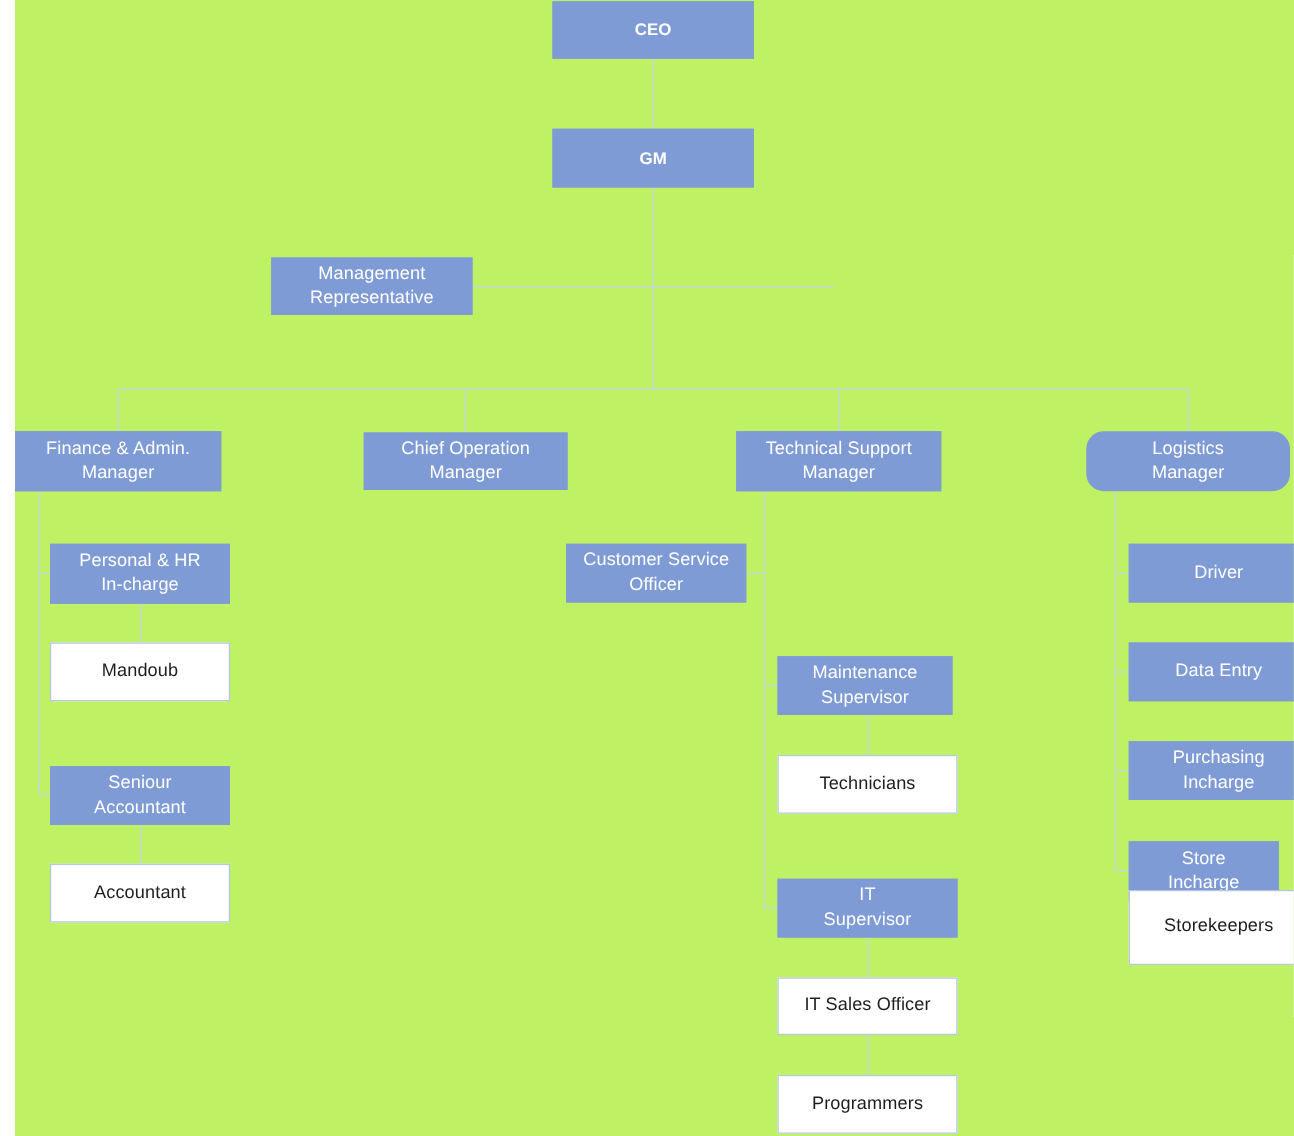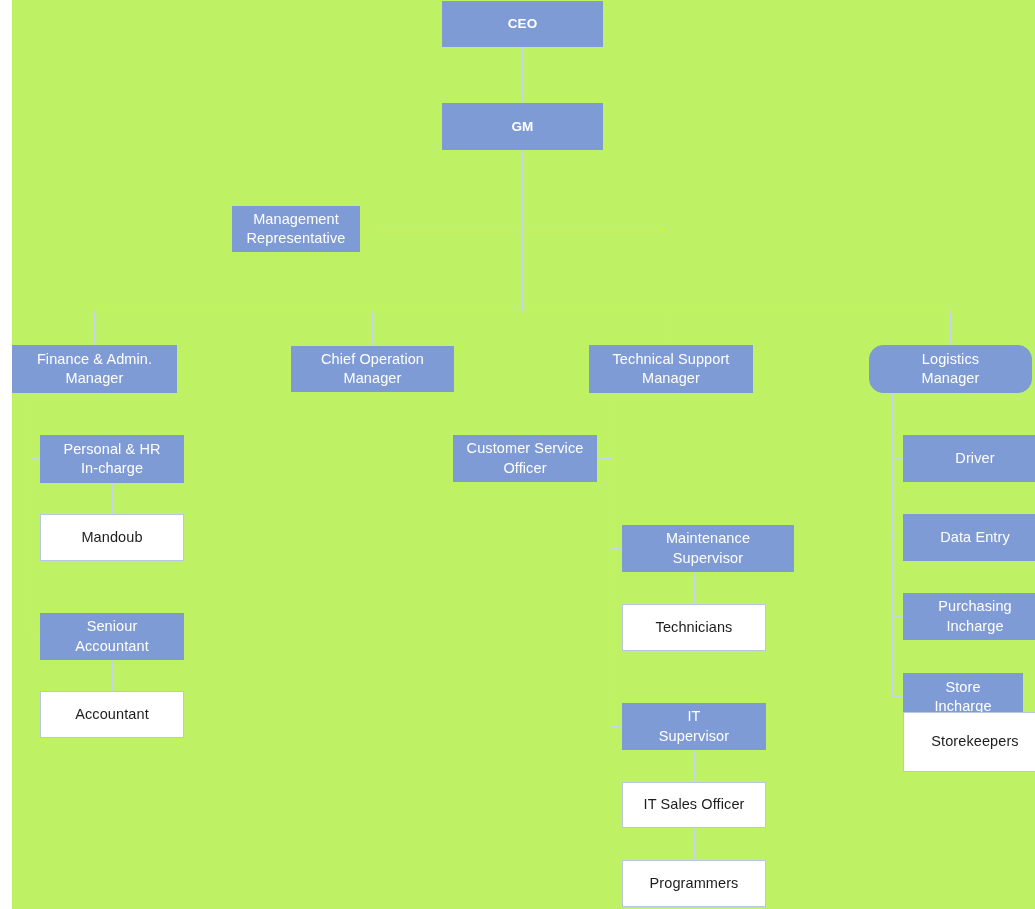"Management" div.node { left: 220px -> 205px; width: 128px -> 161px }
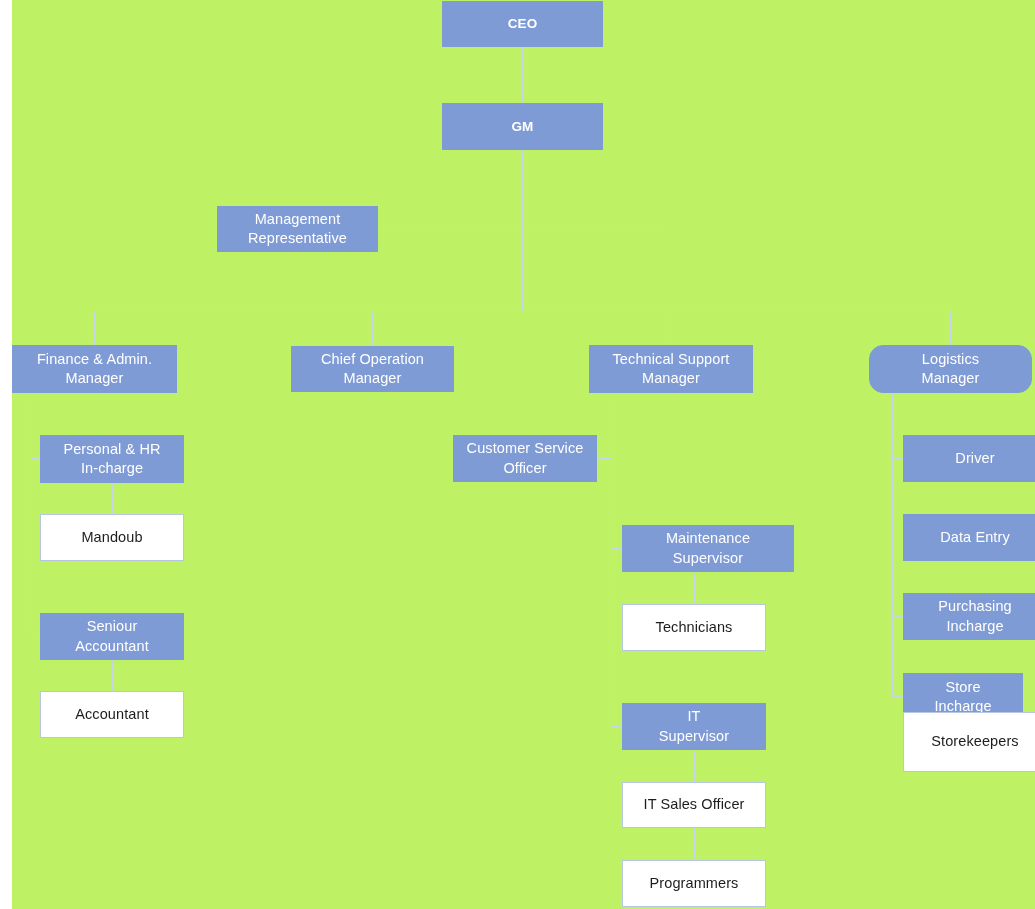"Maintenance" div.node { width: 172px -> 140px }
